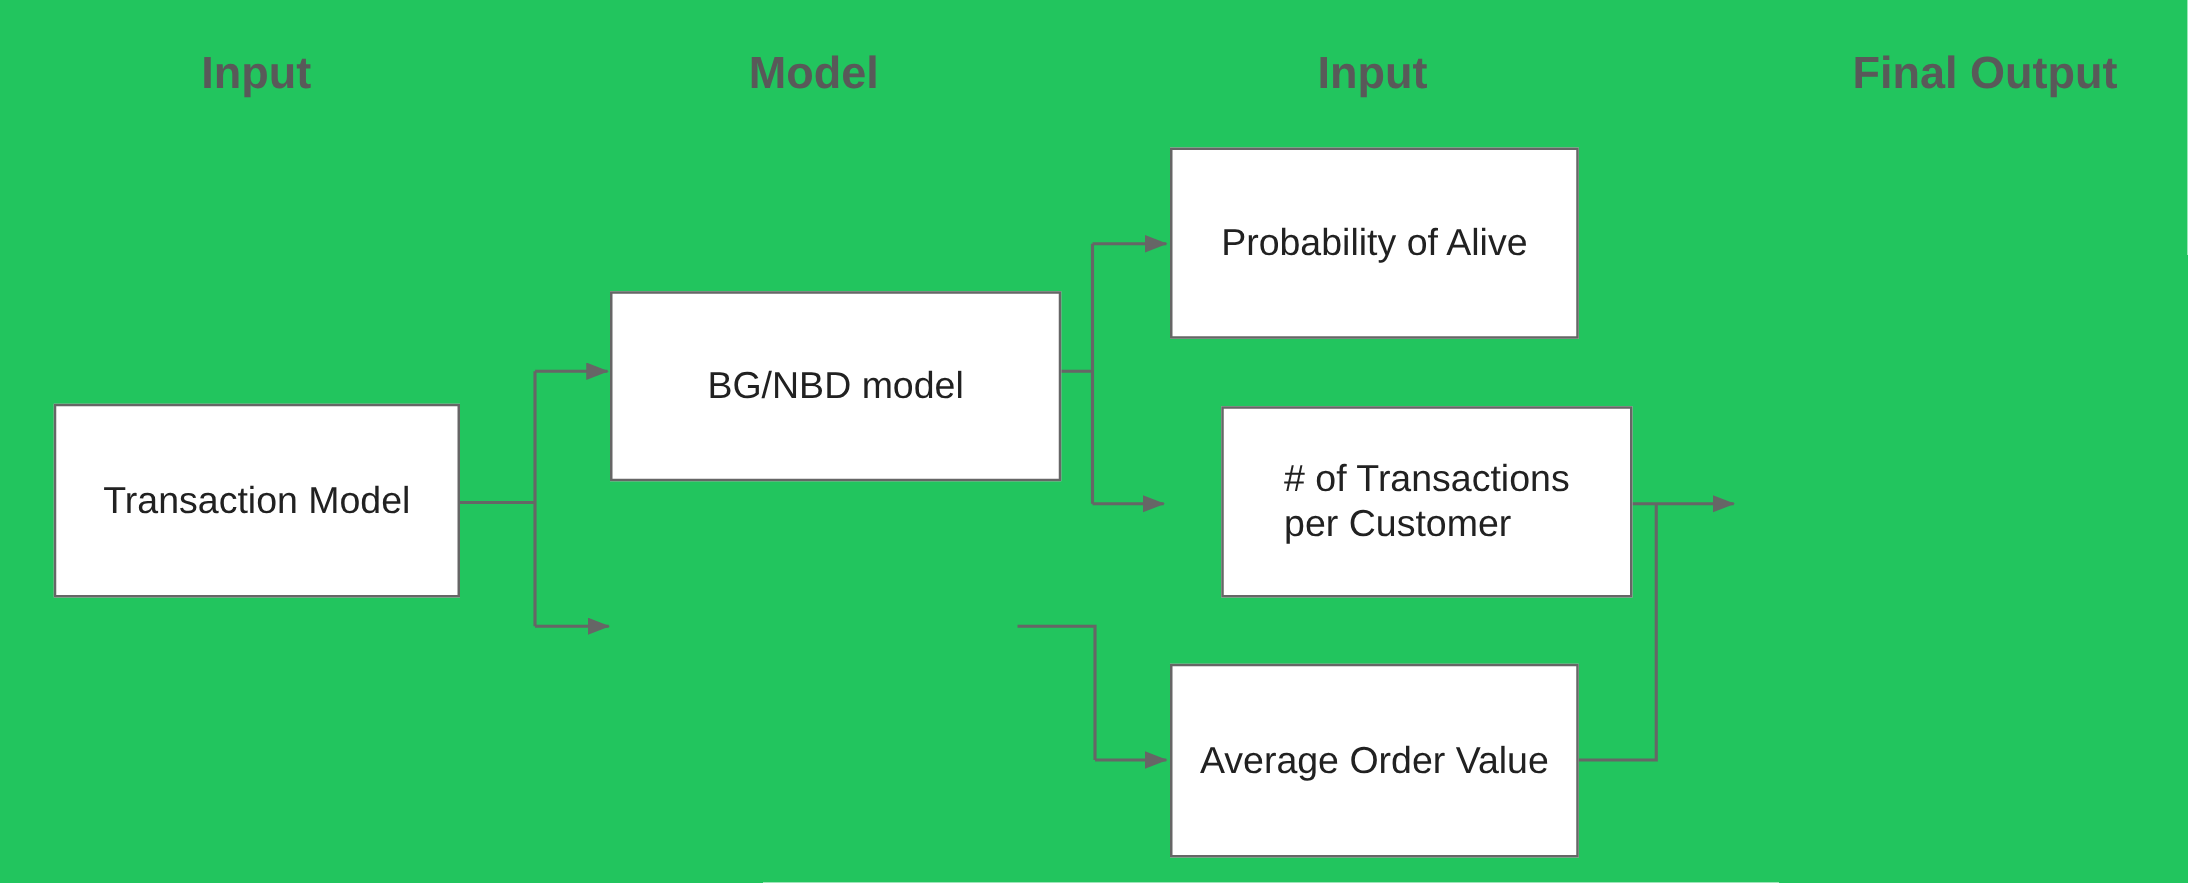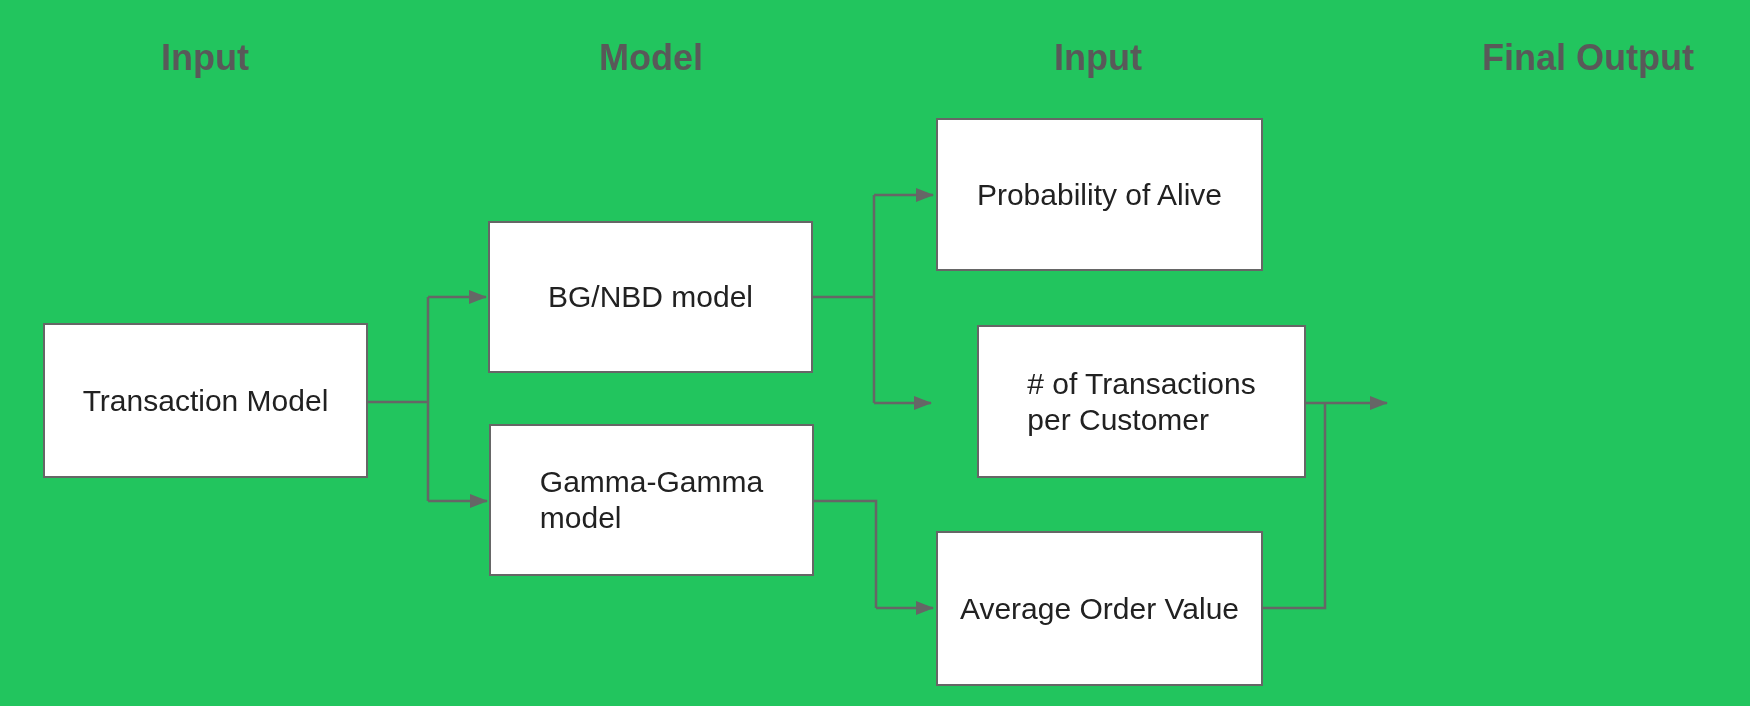"BG/NBD model" #n-bg-nbd-model { top: 221px -> 233px; width: 325px -> 361px }
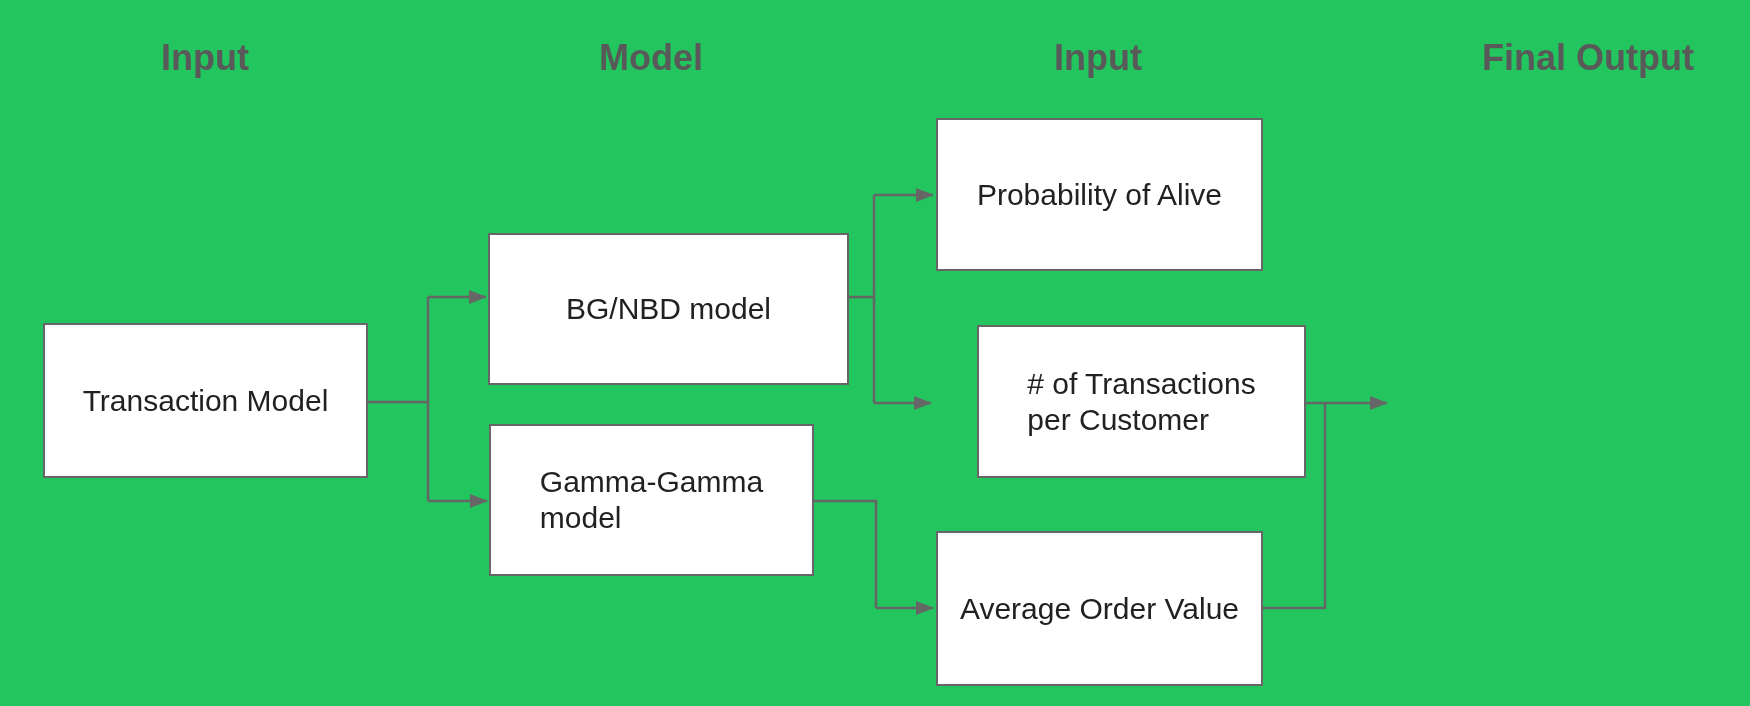"Gamma-Gamma" div.node { html: <div> <span>Gamma-Gamma model</span> </div> -> none }
